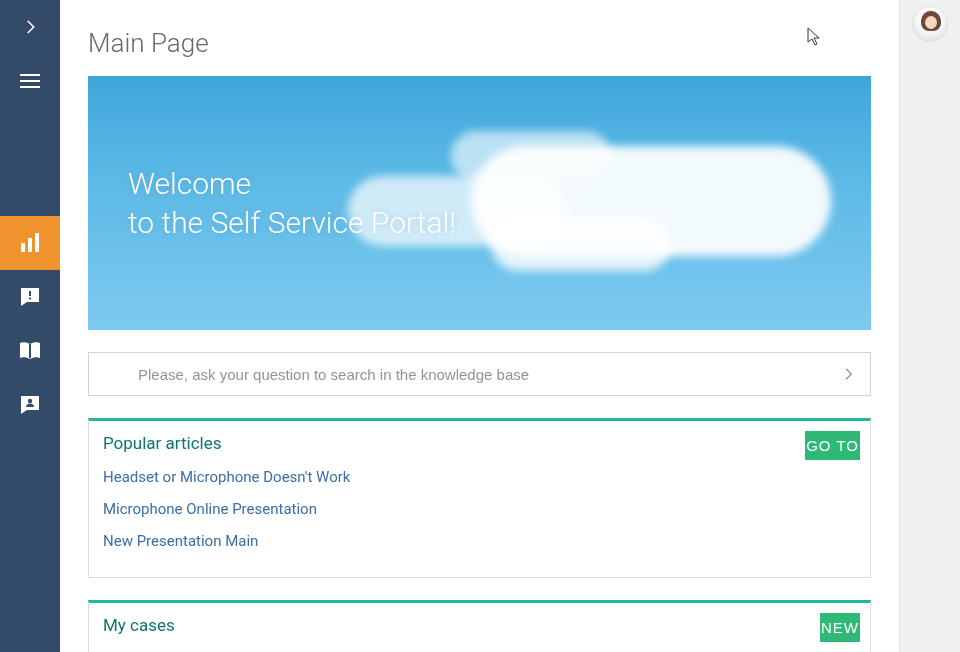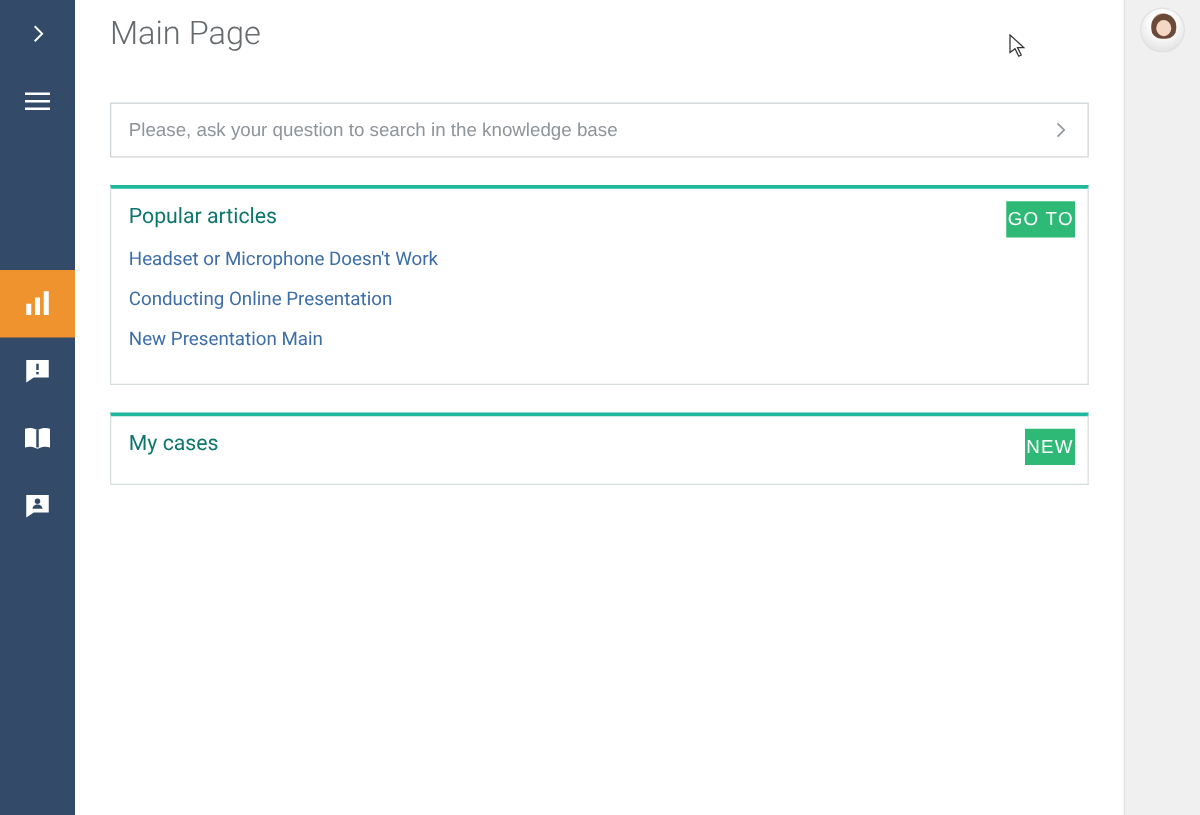"Main Page" .page-title { margin-top: none -> 16px }
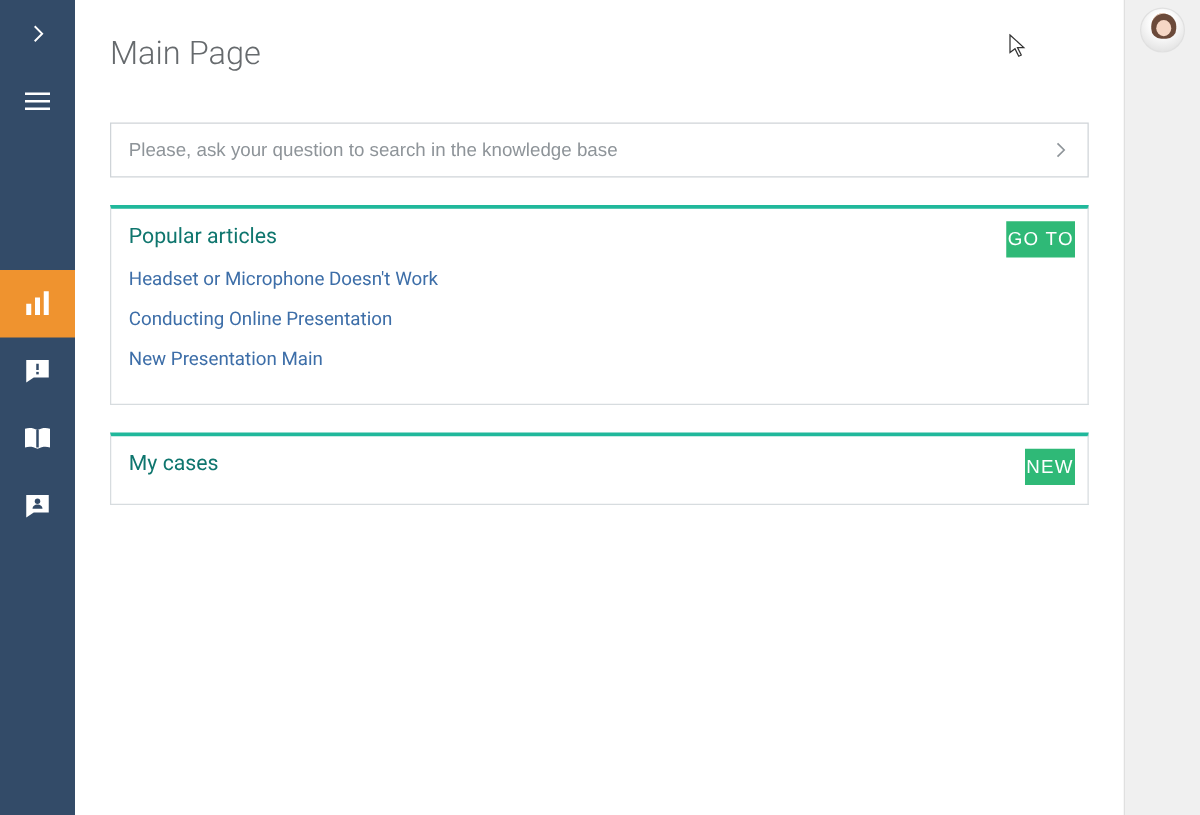"Welcome" div.banner { html: none -> <div> <div></div> <div></div> <div></div> <div></div> <div> <div>Welcome</div> <div>to the Self Service Portal!</div> </div> </div> }
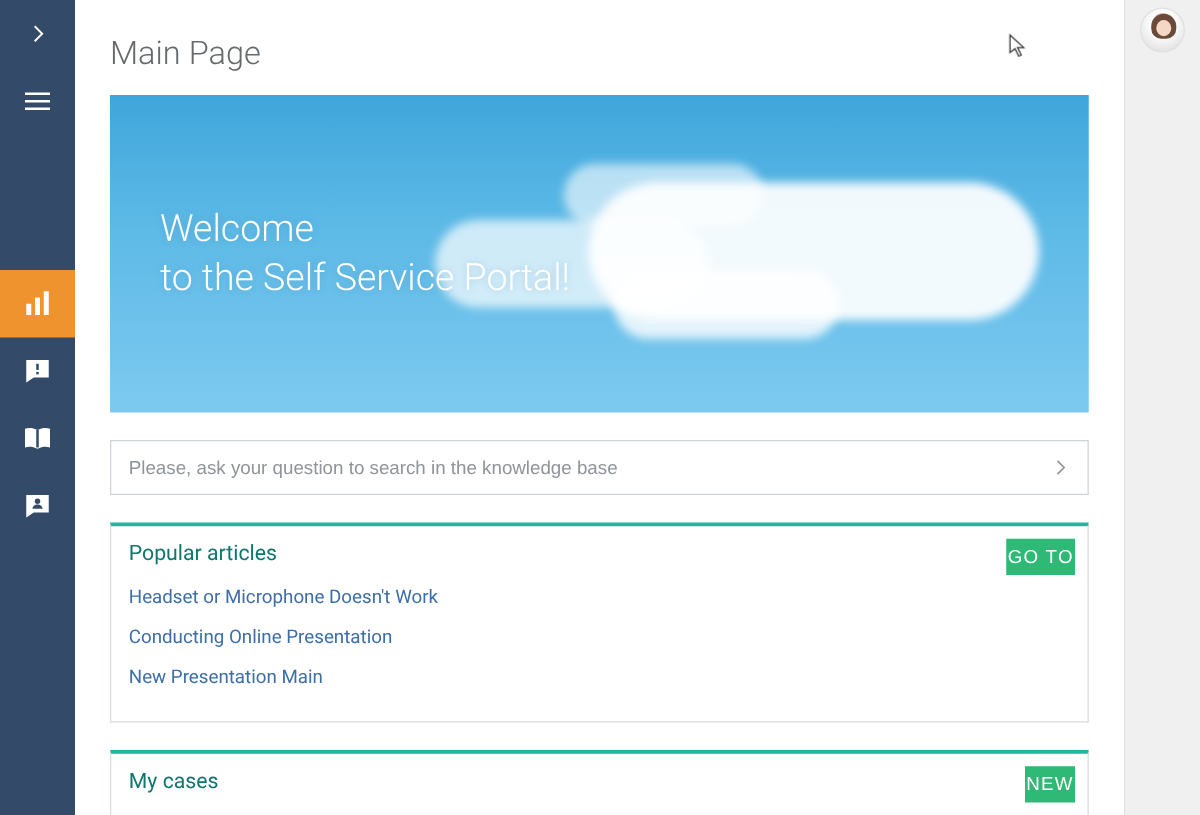"Please, ask your question to" .search-row { padding-left: none -> 35px }
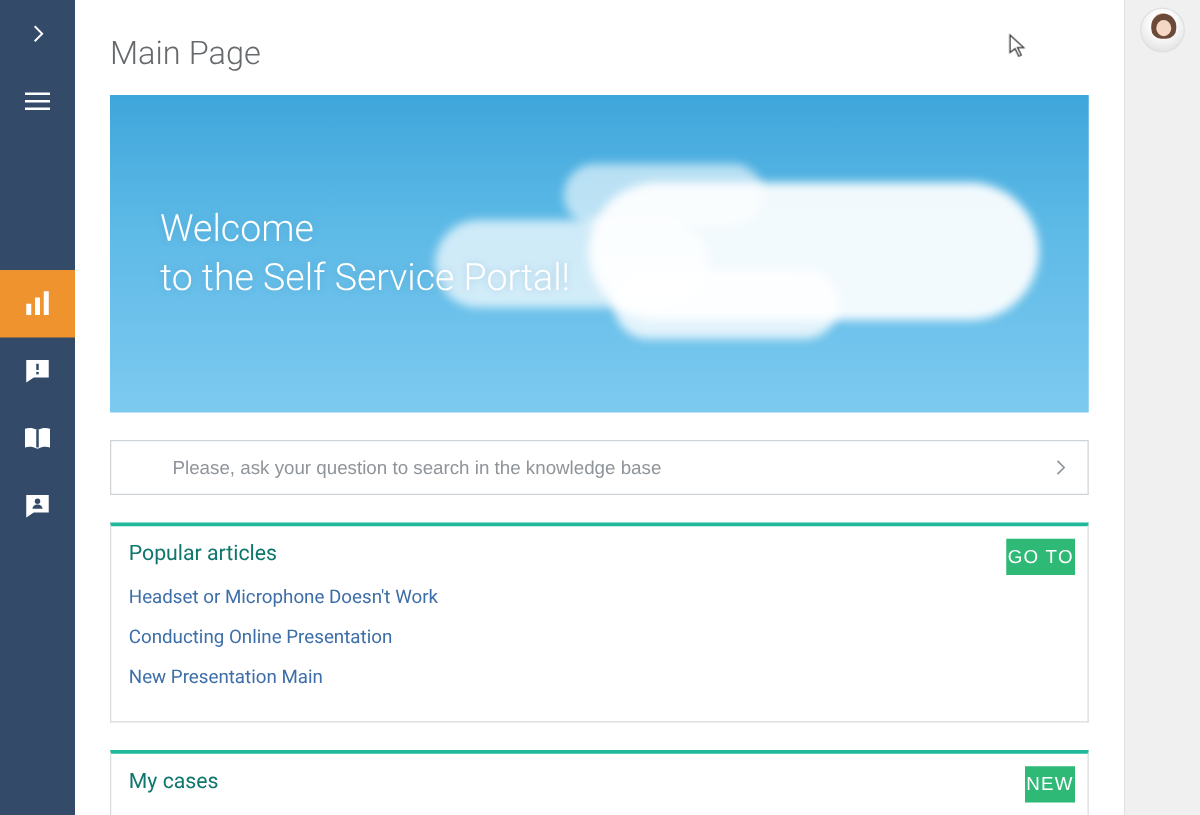"Conducting Online Presentation" a.article-link { text: Conducting -> Microphone }
